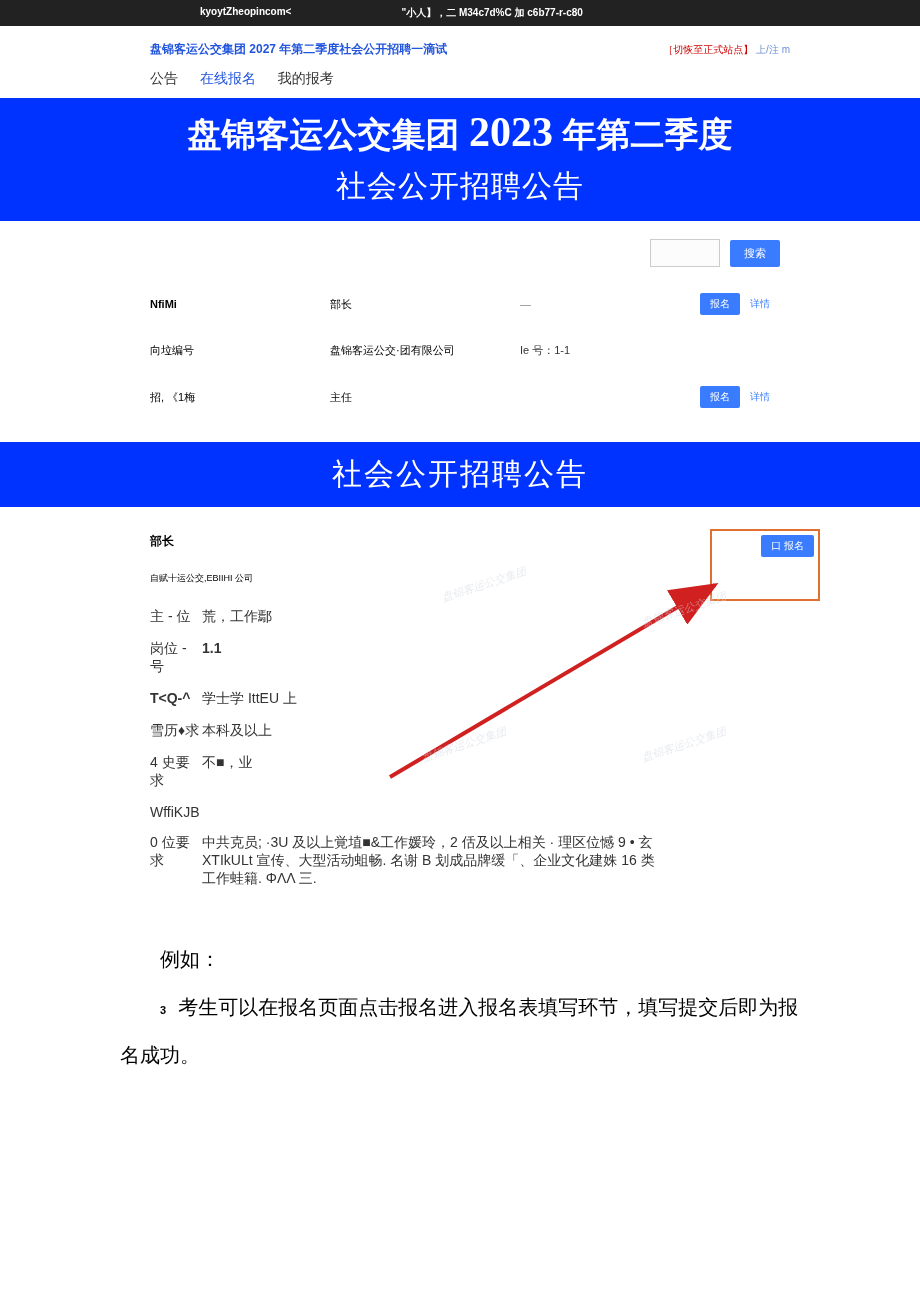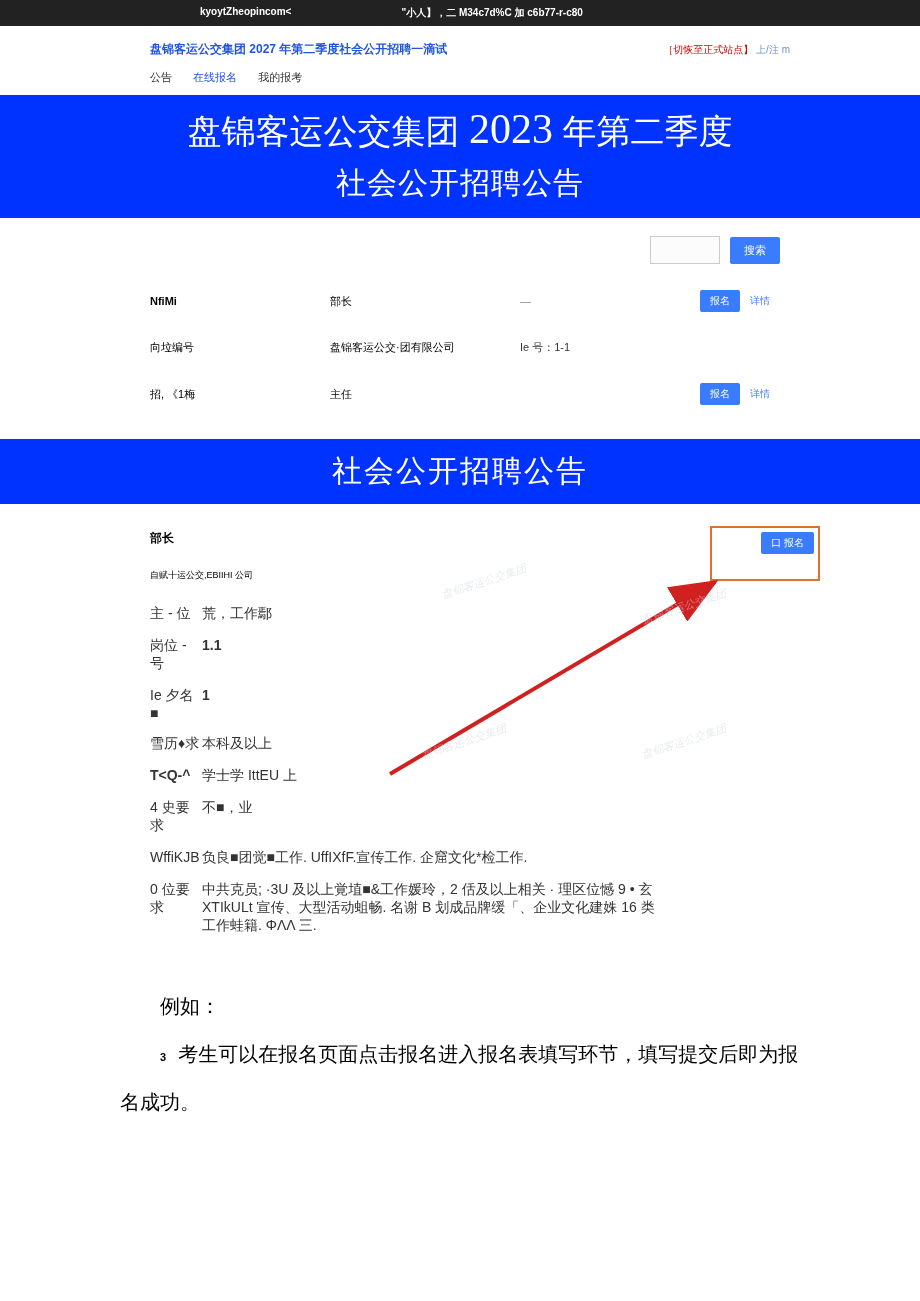"公告 在线报名 我的报考" .nav-row { font-size: 11px -> 14px }
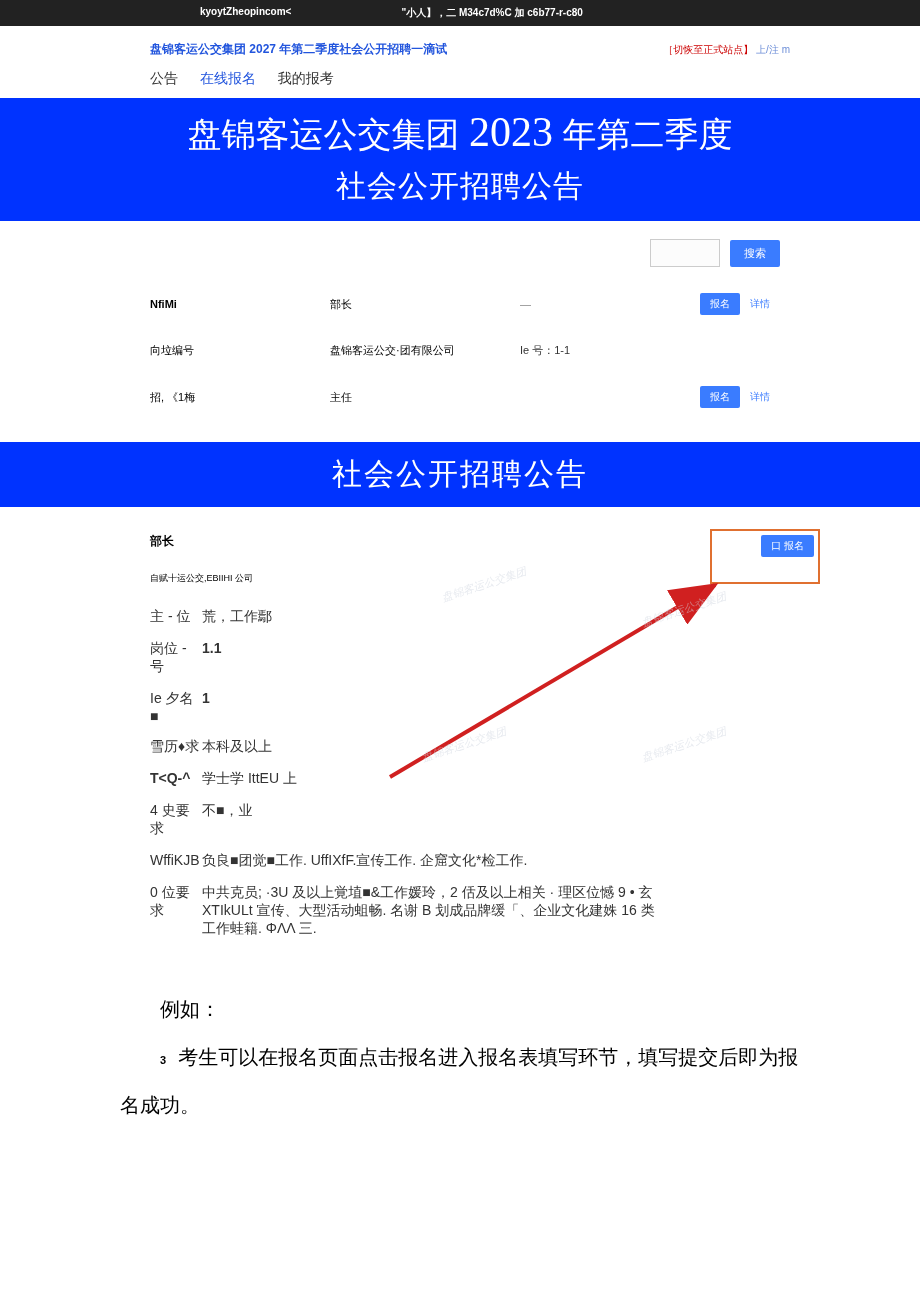"盘锦客运公交集团 2023 年第二季度" .banner .line1 { font-weight: normal -> bold }
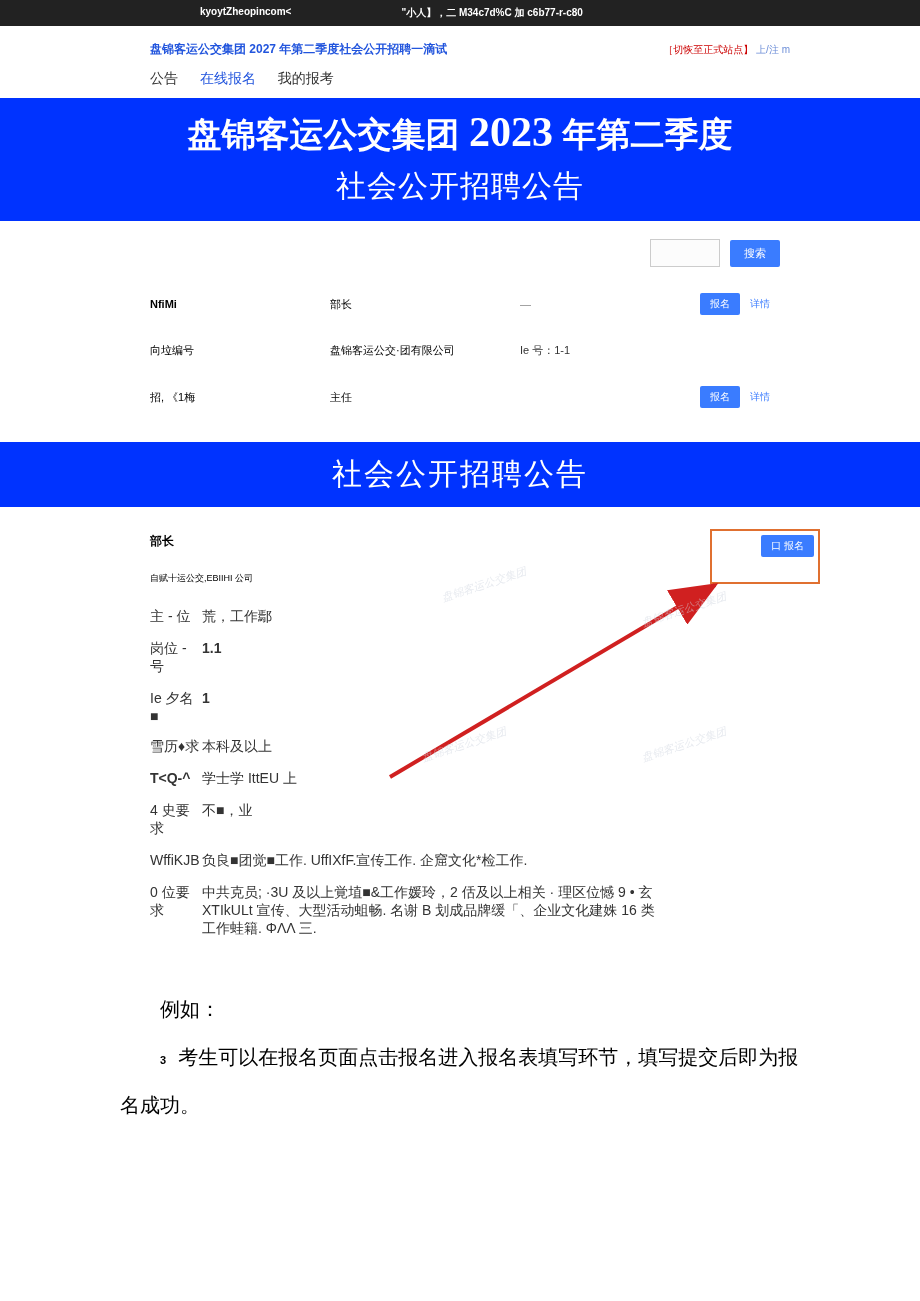"口 报名" .apply-box { height: 55px -> 72px }
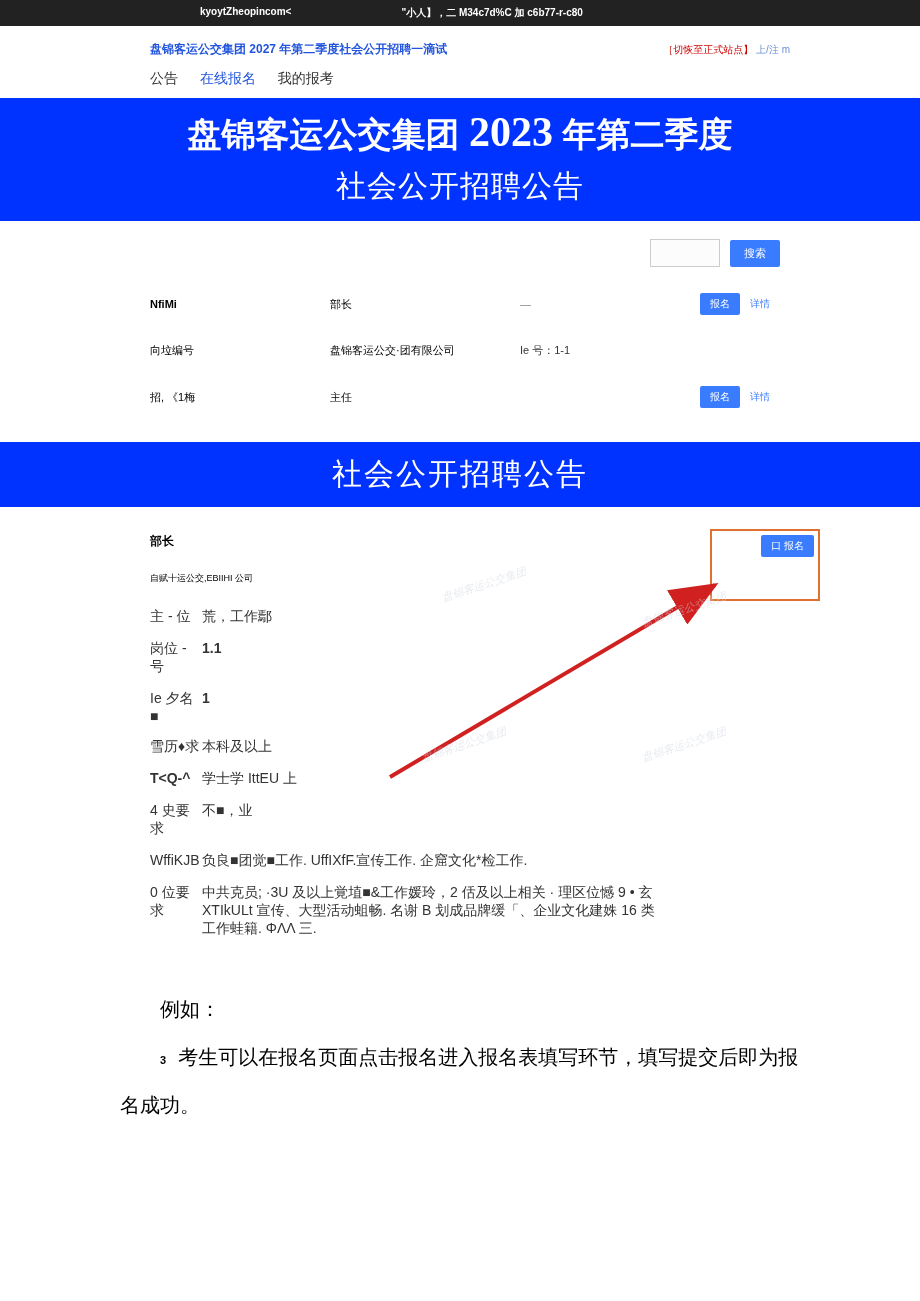"Ie 夕名■" div.drow { html: <div> <div>Ie 夕名■</div> <div>1</div> </div> -> none }
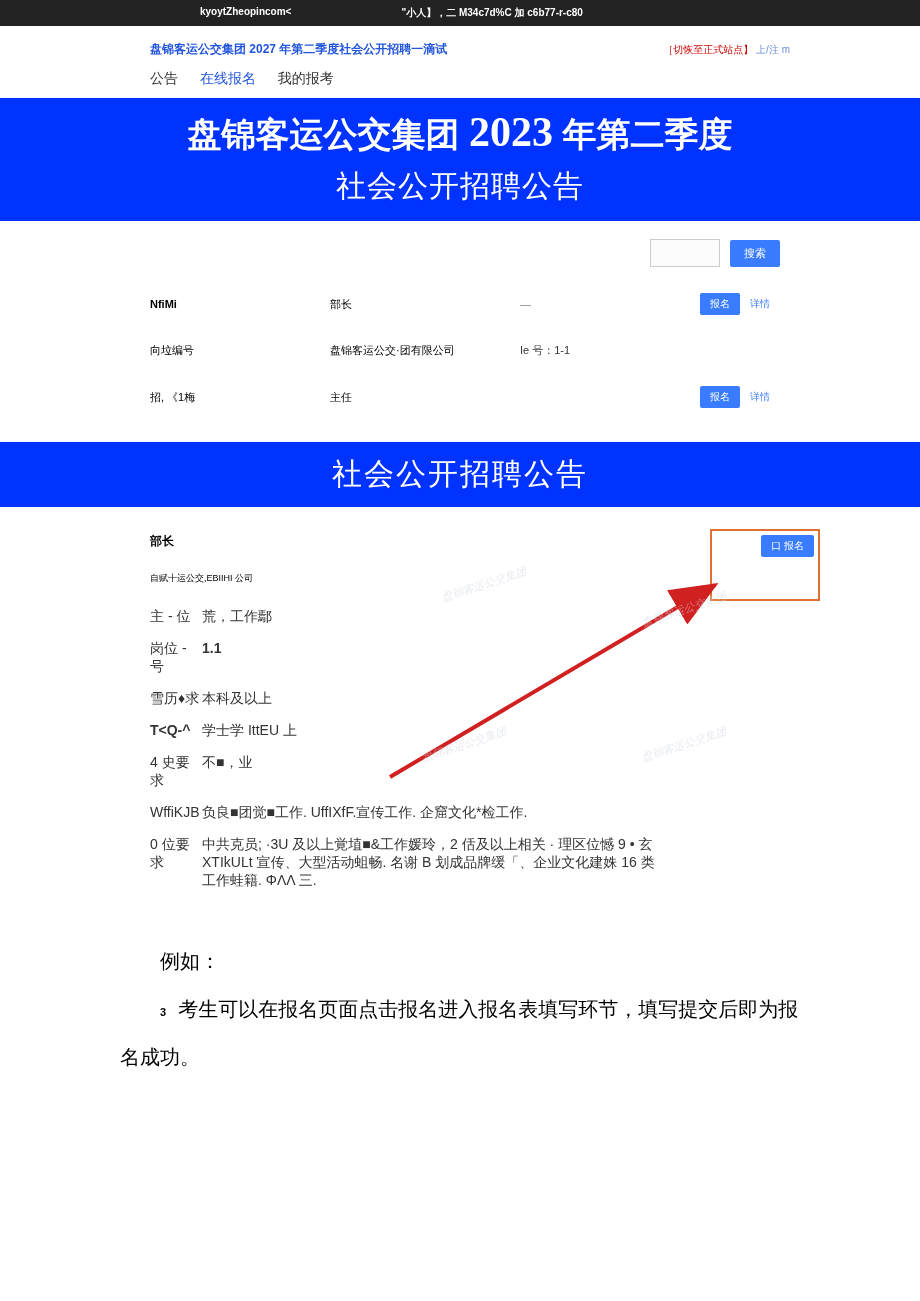"雪历♦求" div.drow { order: before "T<Q-^" -> after "T<Q-^" }
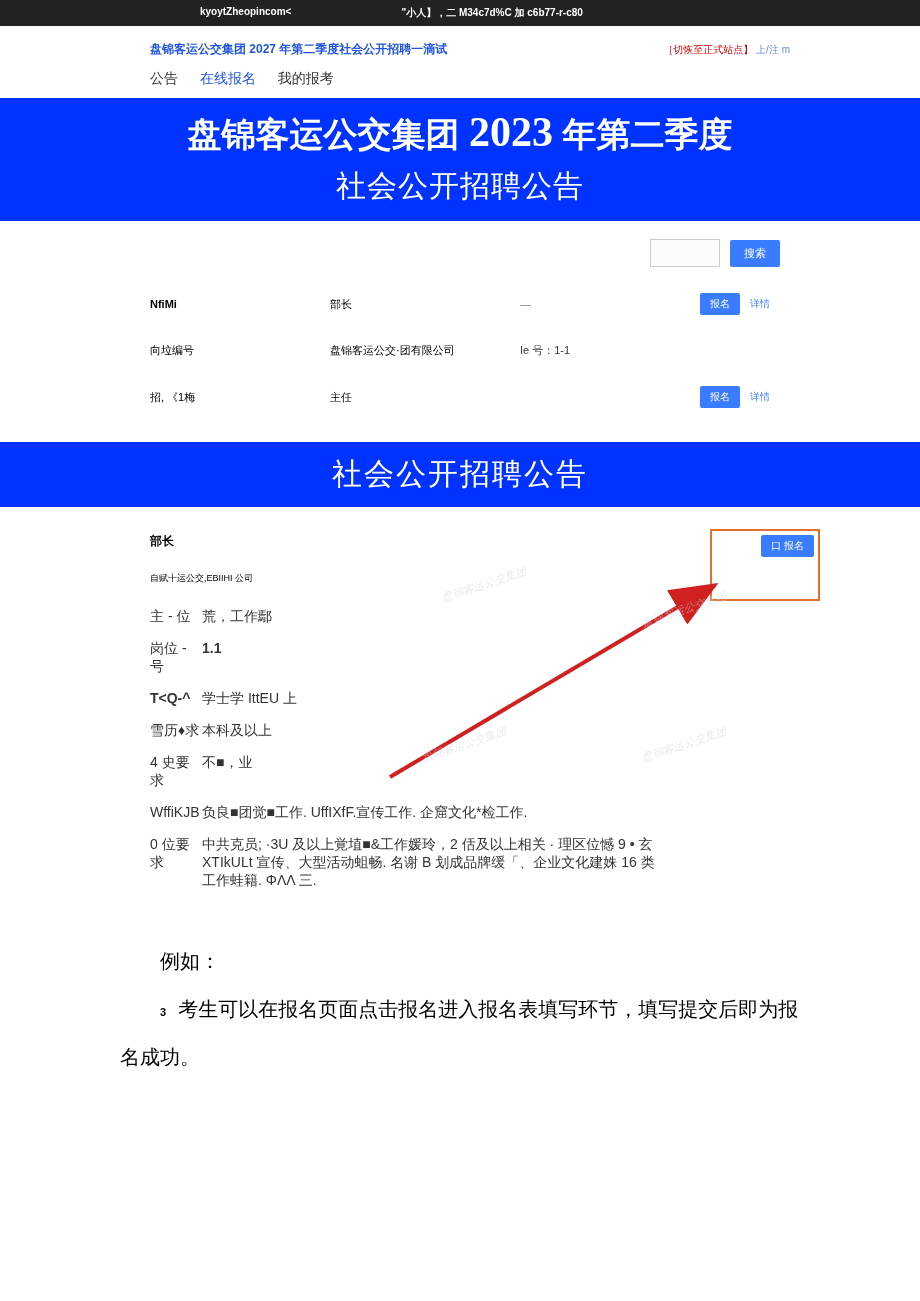"负良■团觉■工作. UffIXfF.宣传工作. 企窟文化*检工作." div.dval { html: <div>负良■团觉■工作. UffIXfF.宣传工作. 企窟文化*检工作.</div> -> none }
